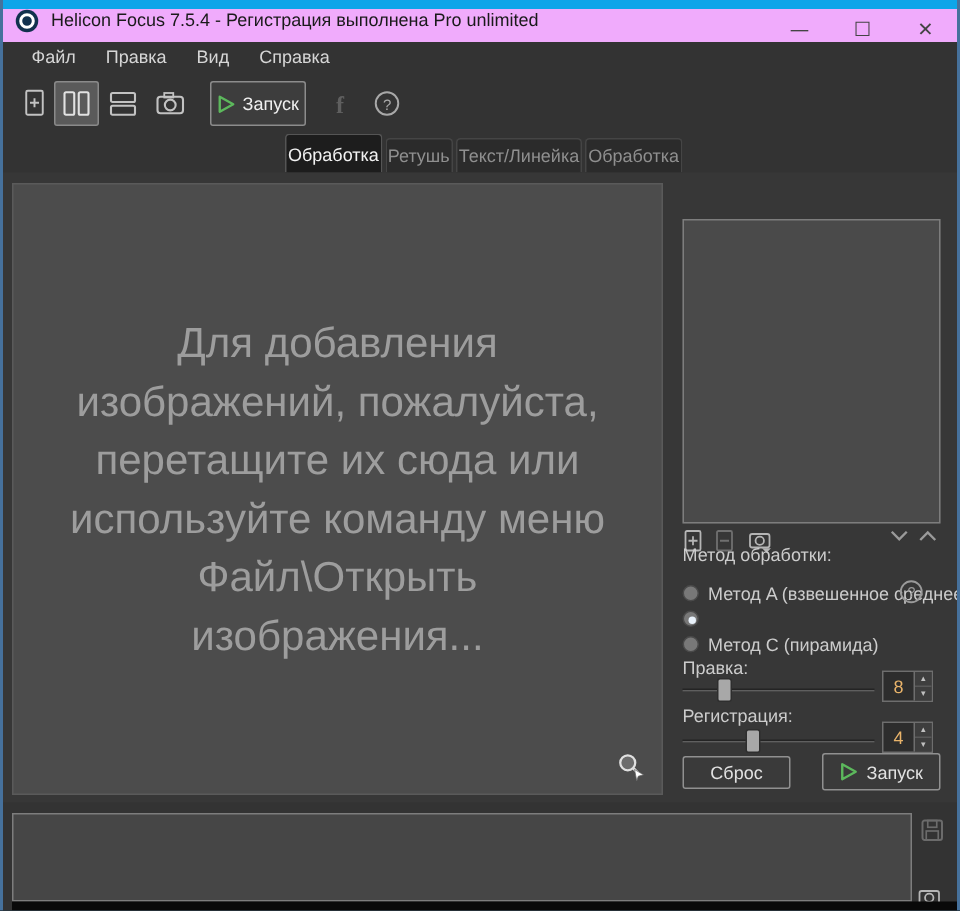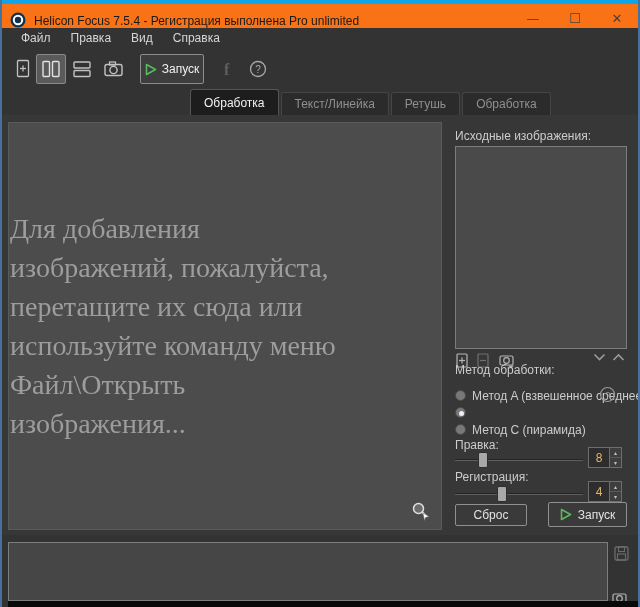"Helicon Focus 7.5.4 - Регистрация" .titlebar { align-items: flex-end -> flex-start; background: #f97316 -> #f0abfc; border-top: 4px solid #0ea5e9 -> 6px solid #0ea5e9 }
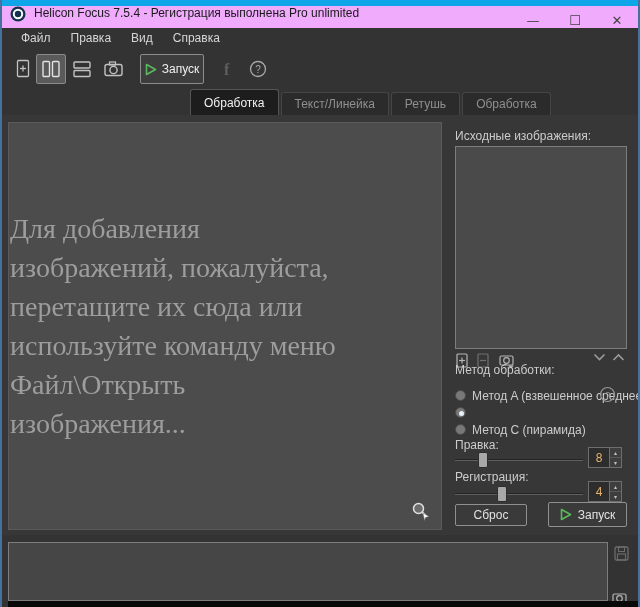"Обработка" .tab { padding: 0 13px -> 0 1px }
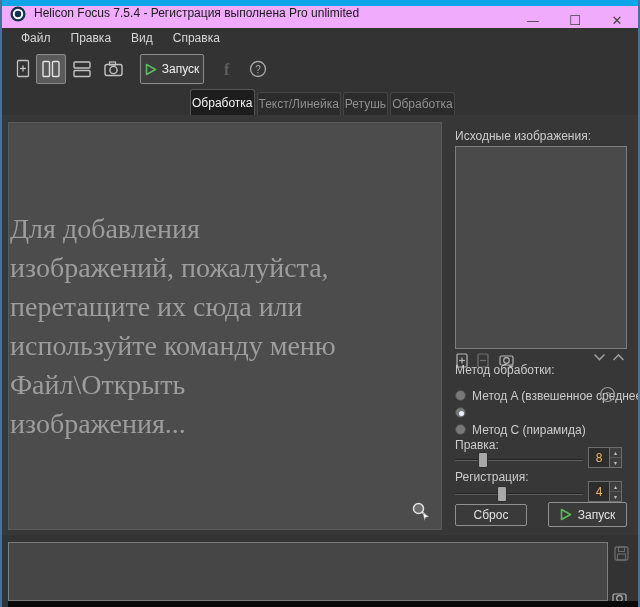"Текст/Линейка" div.tab { order: before "Ретушь" -> after "Ретушь" }
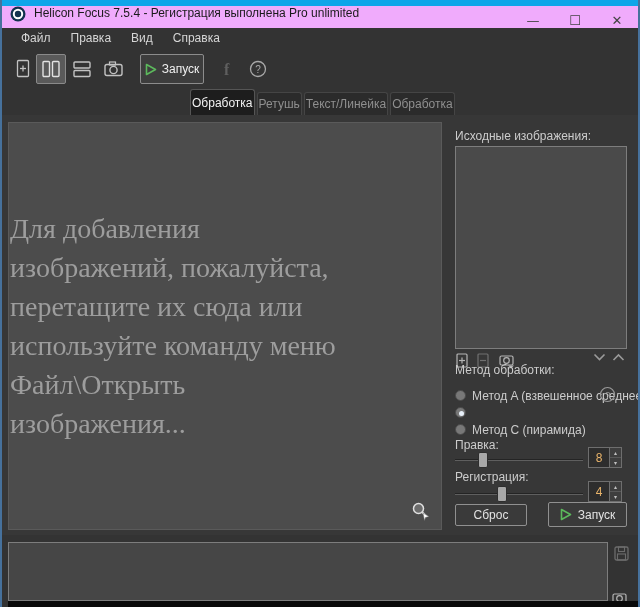"Исходные изображения:" div.panel-label { html: <div>Исходные изображения:</div> -> none }
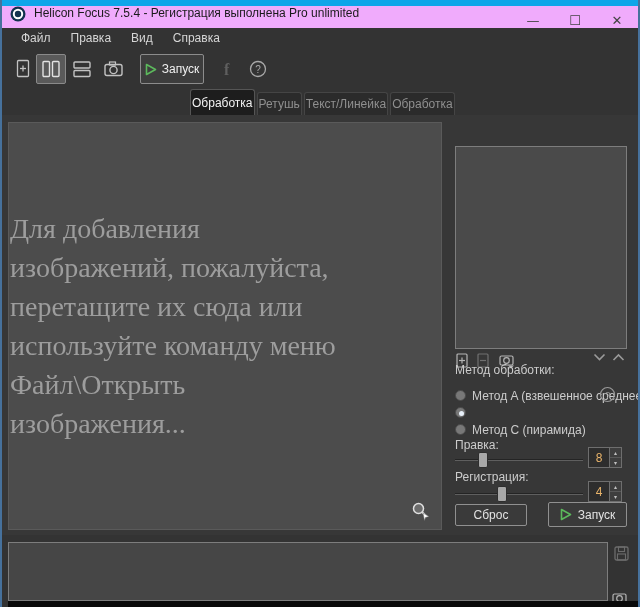"Для добавления" .drop-message { font-family: Liberation Serif, serif -> Liberation Sans, sans-serif; text-align: left -> center }
